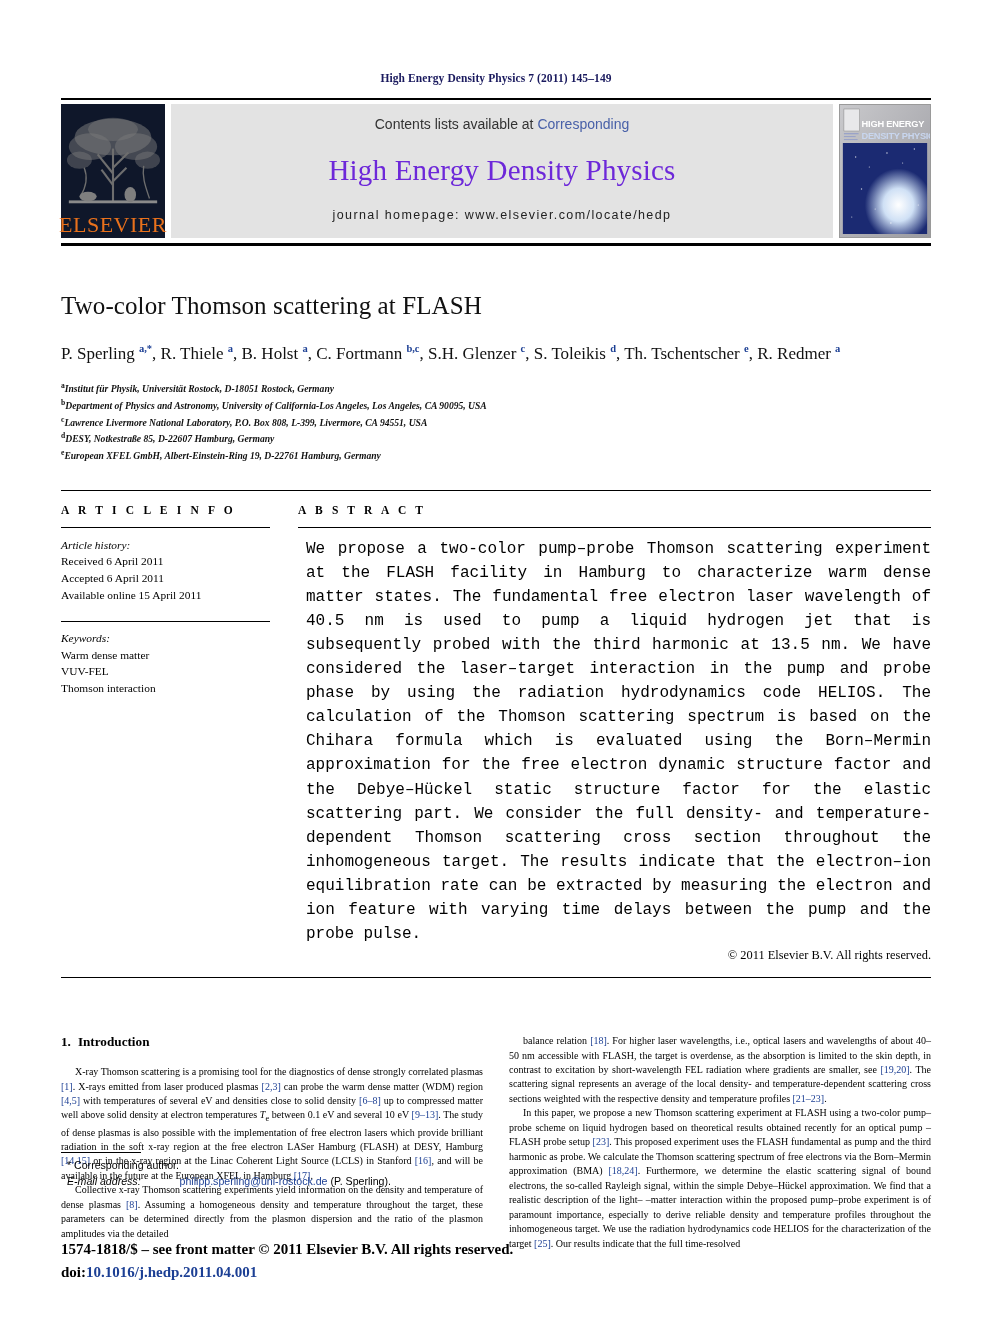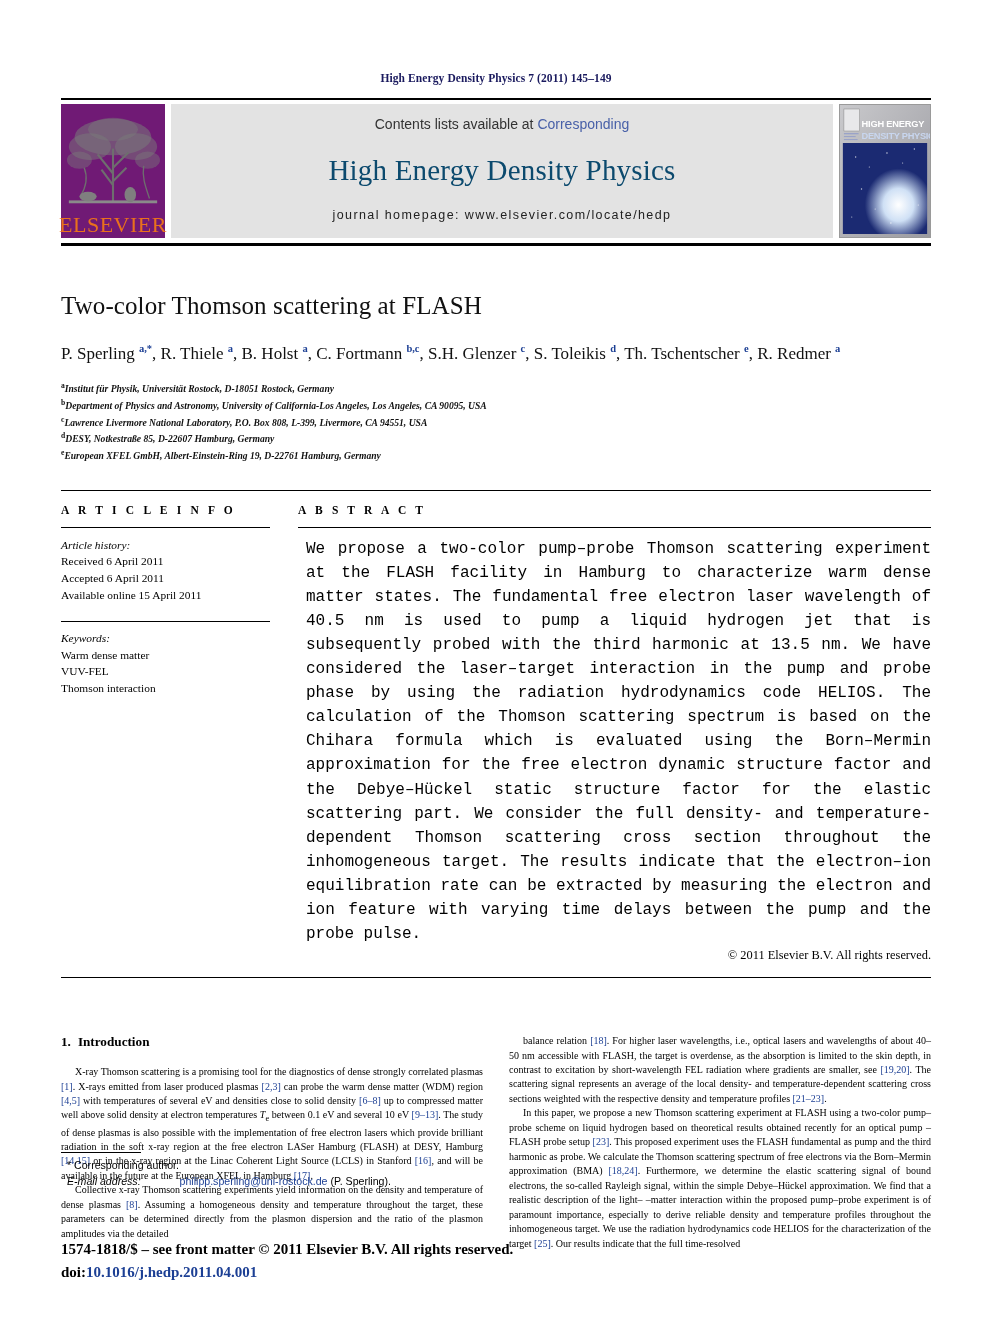"High Energy Density Physics" .journal-title { color: #0c4a6e -> #6d28d9 }
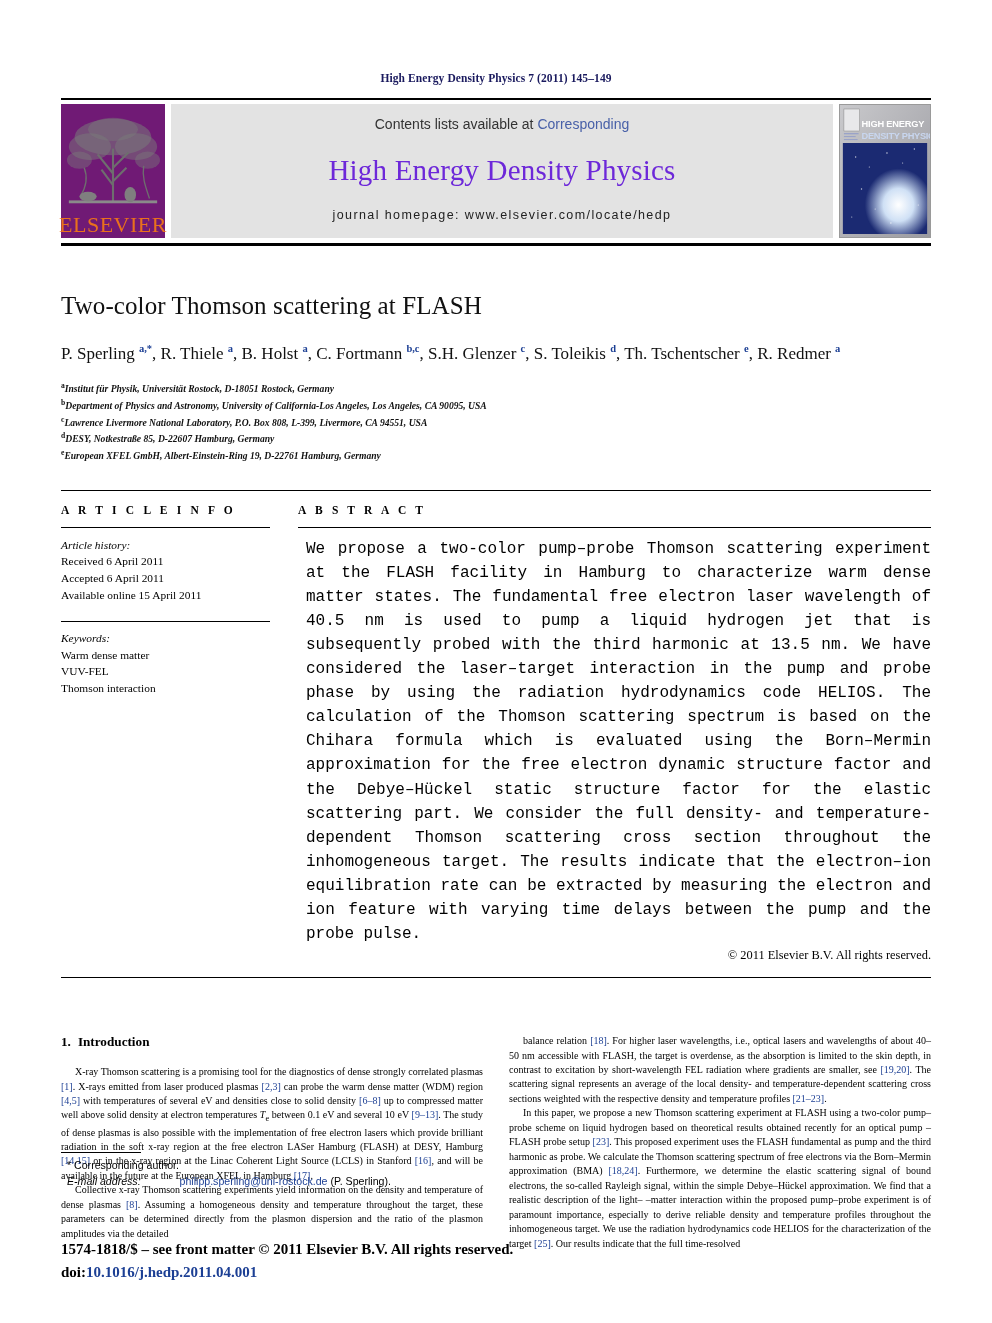"ELSEVIER" .elsevier-logo { background: #701a75 -> #0f172a }
